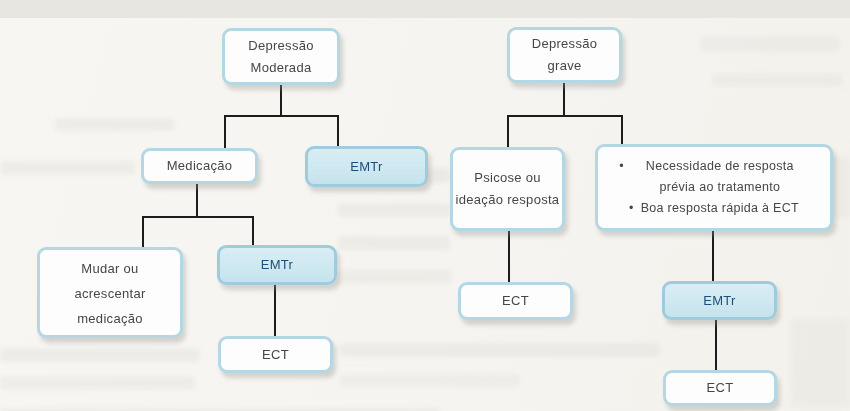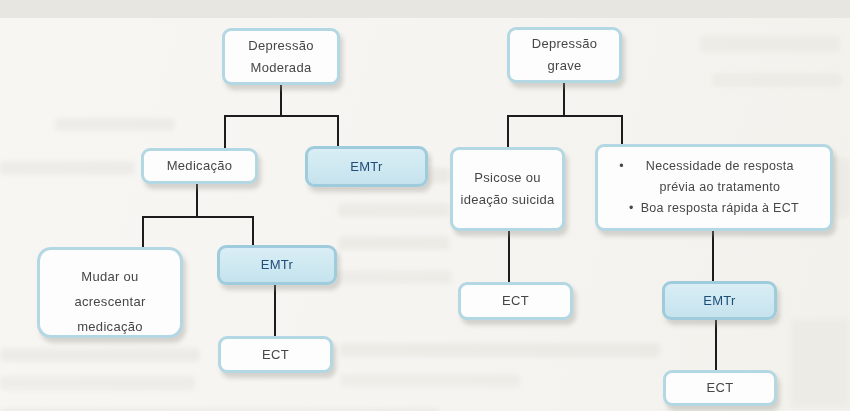"Psicose ou" div.node { text: suicida -> resposta }
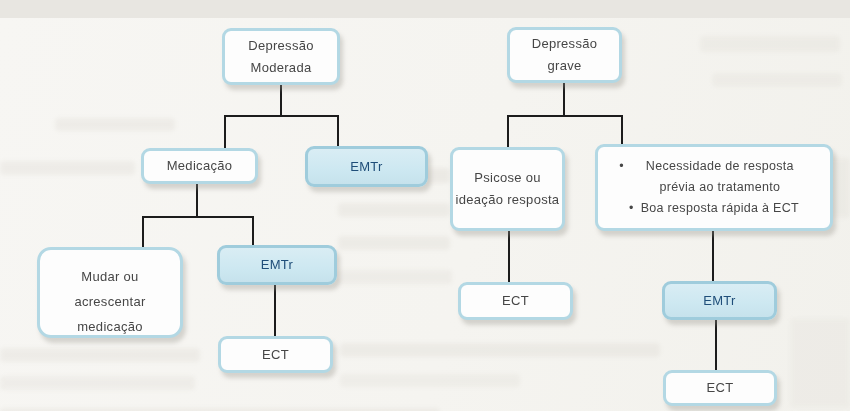"Mudar ou" .node--top { border-radius: 14px -> none; padding-top: 14px -> 6px }
